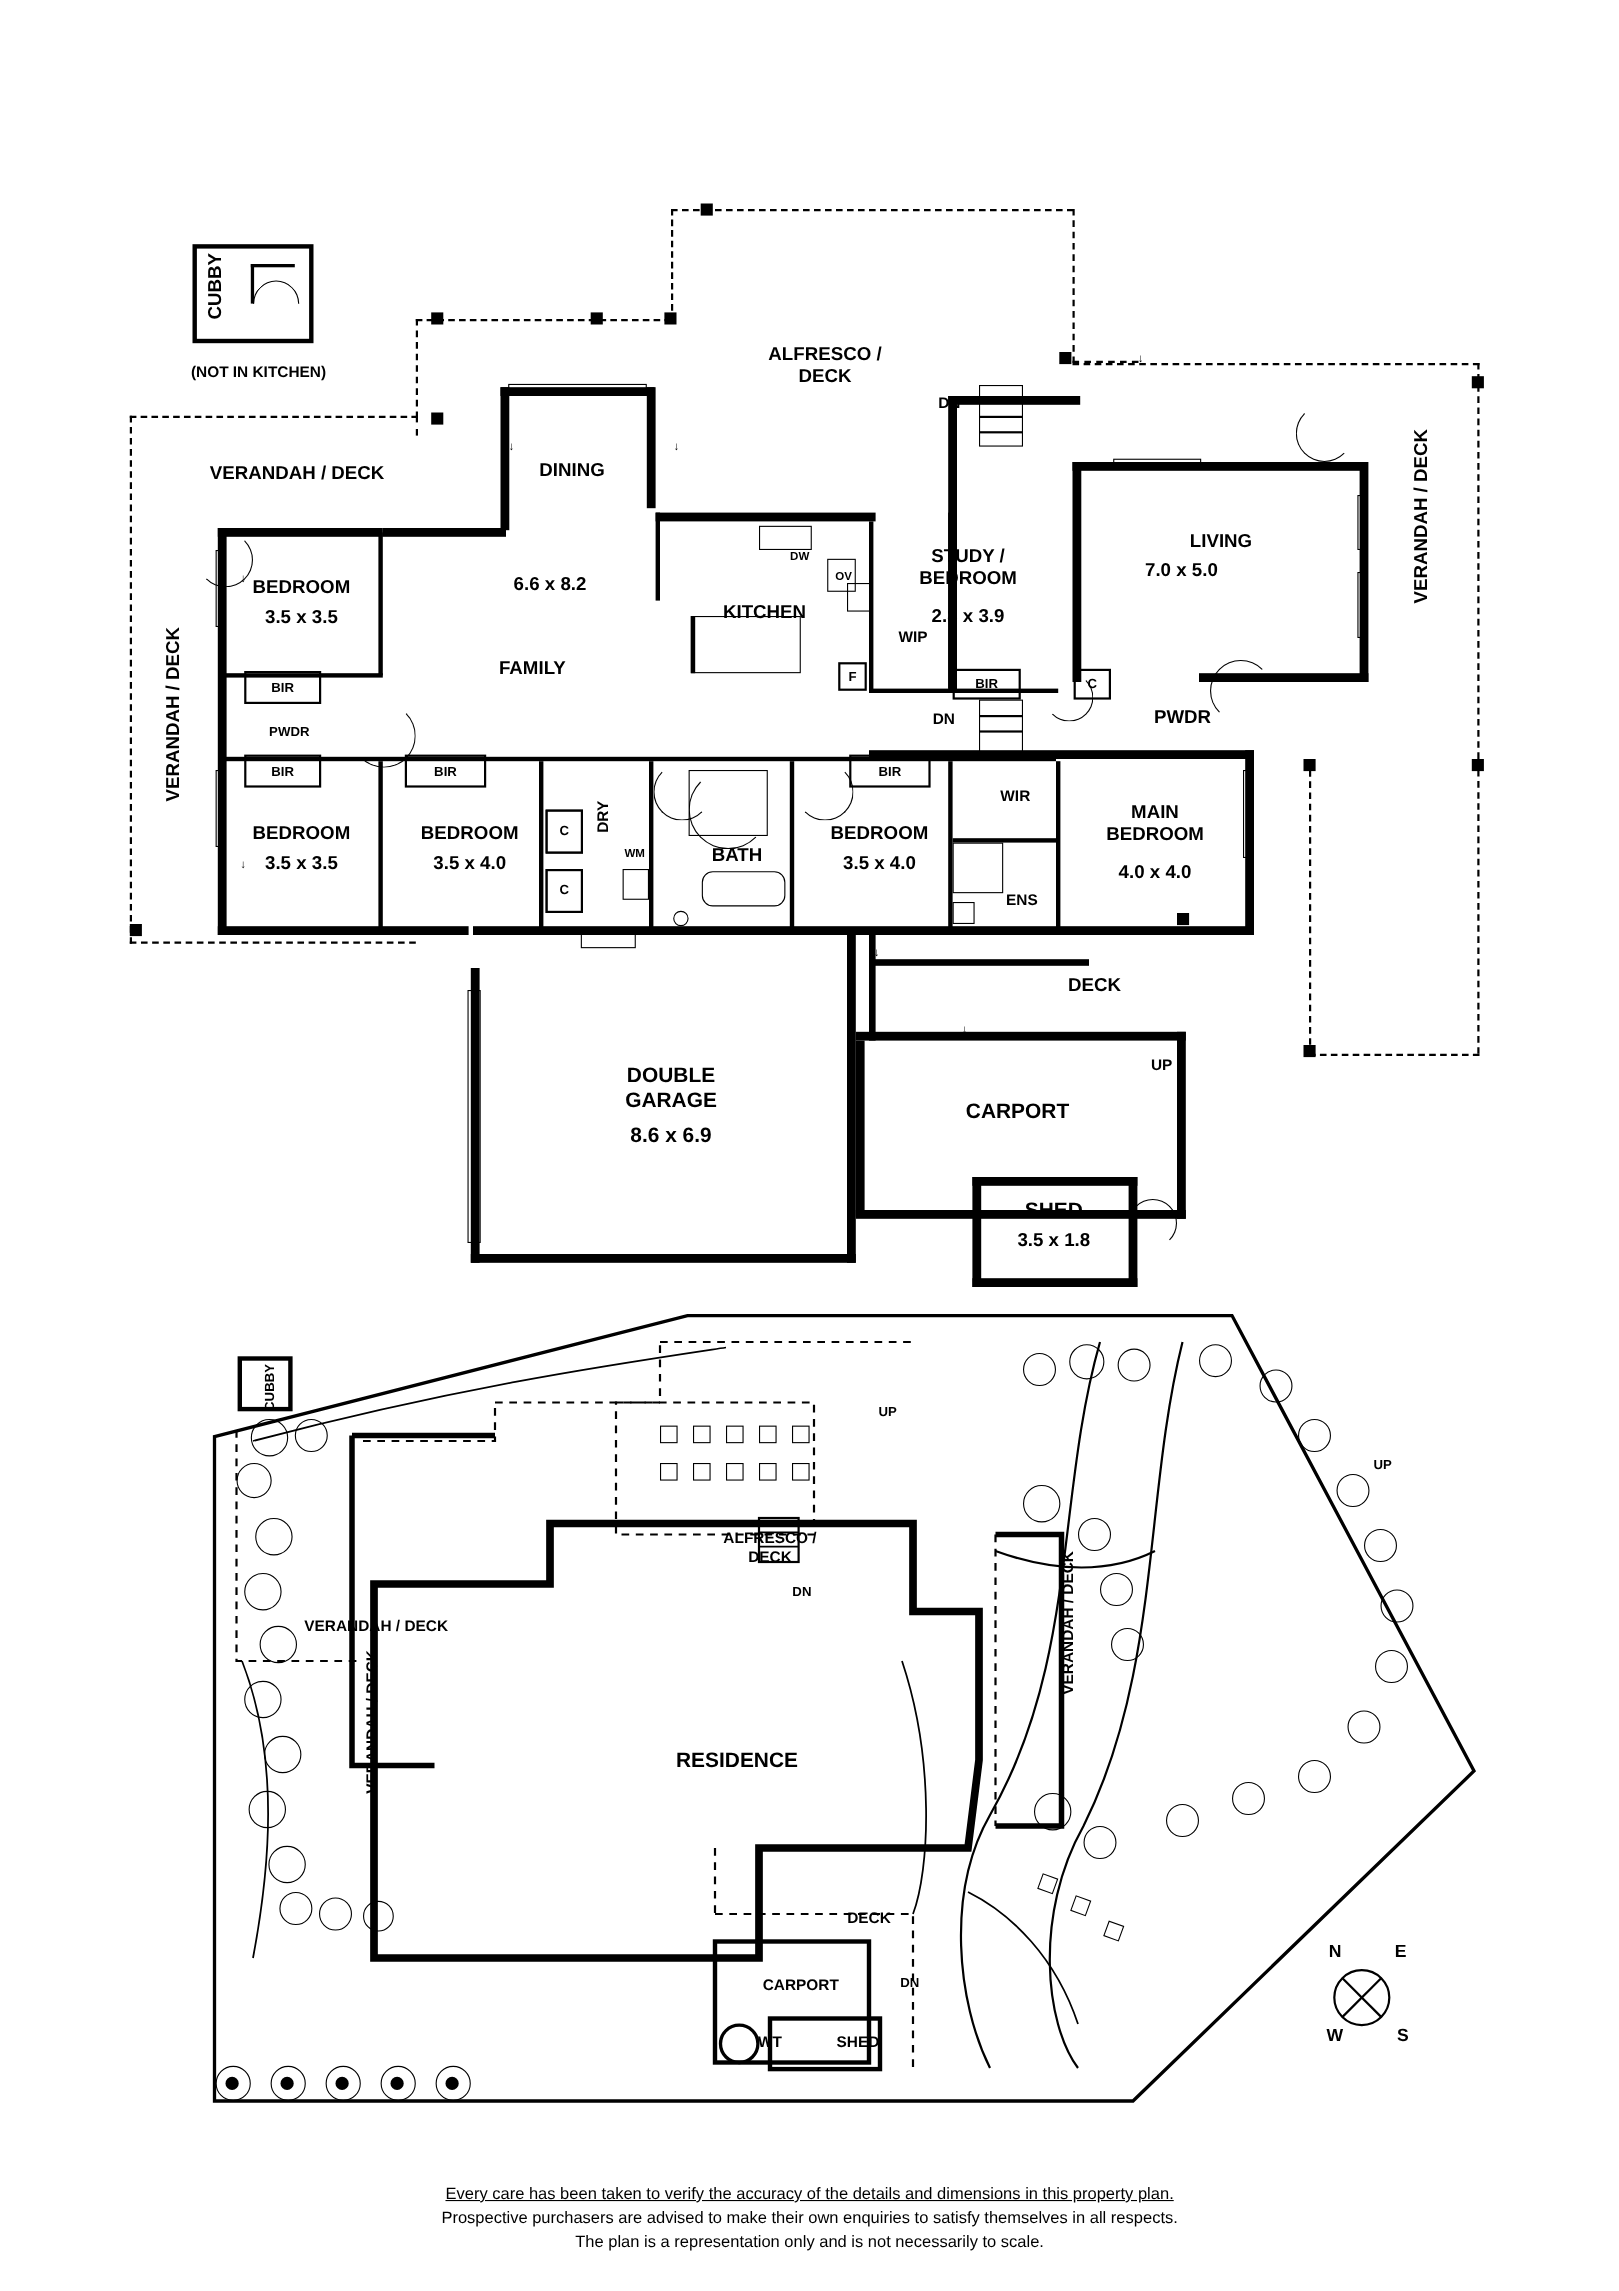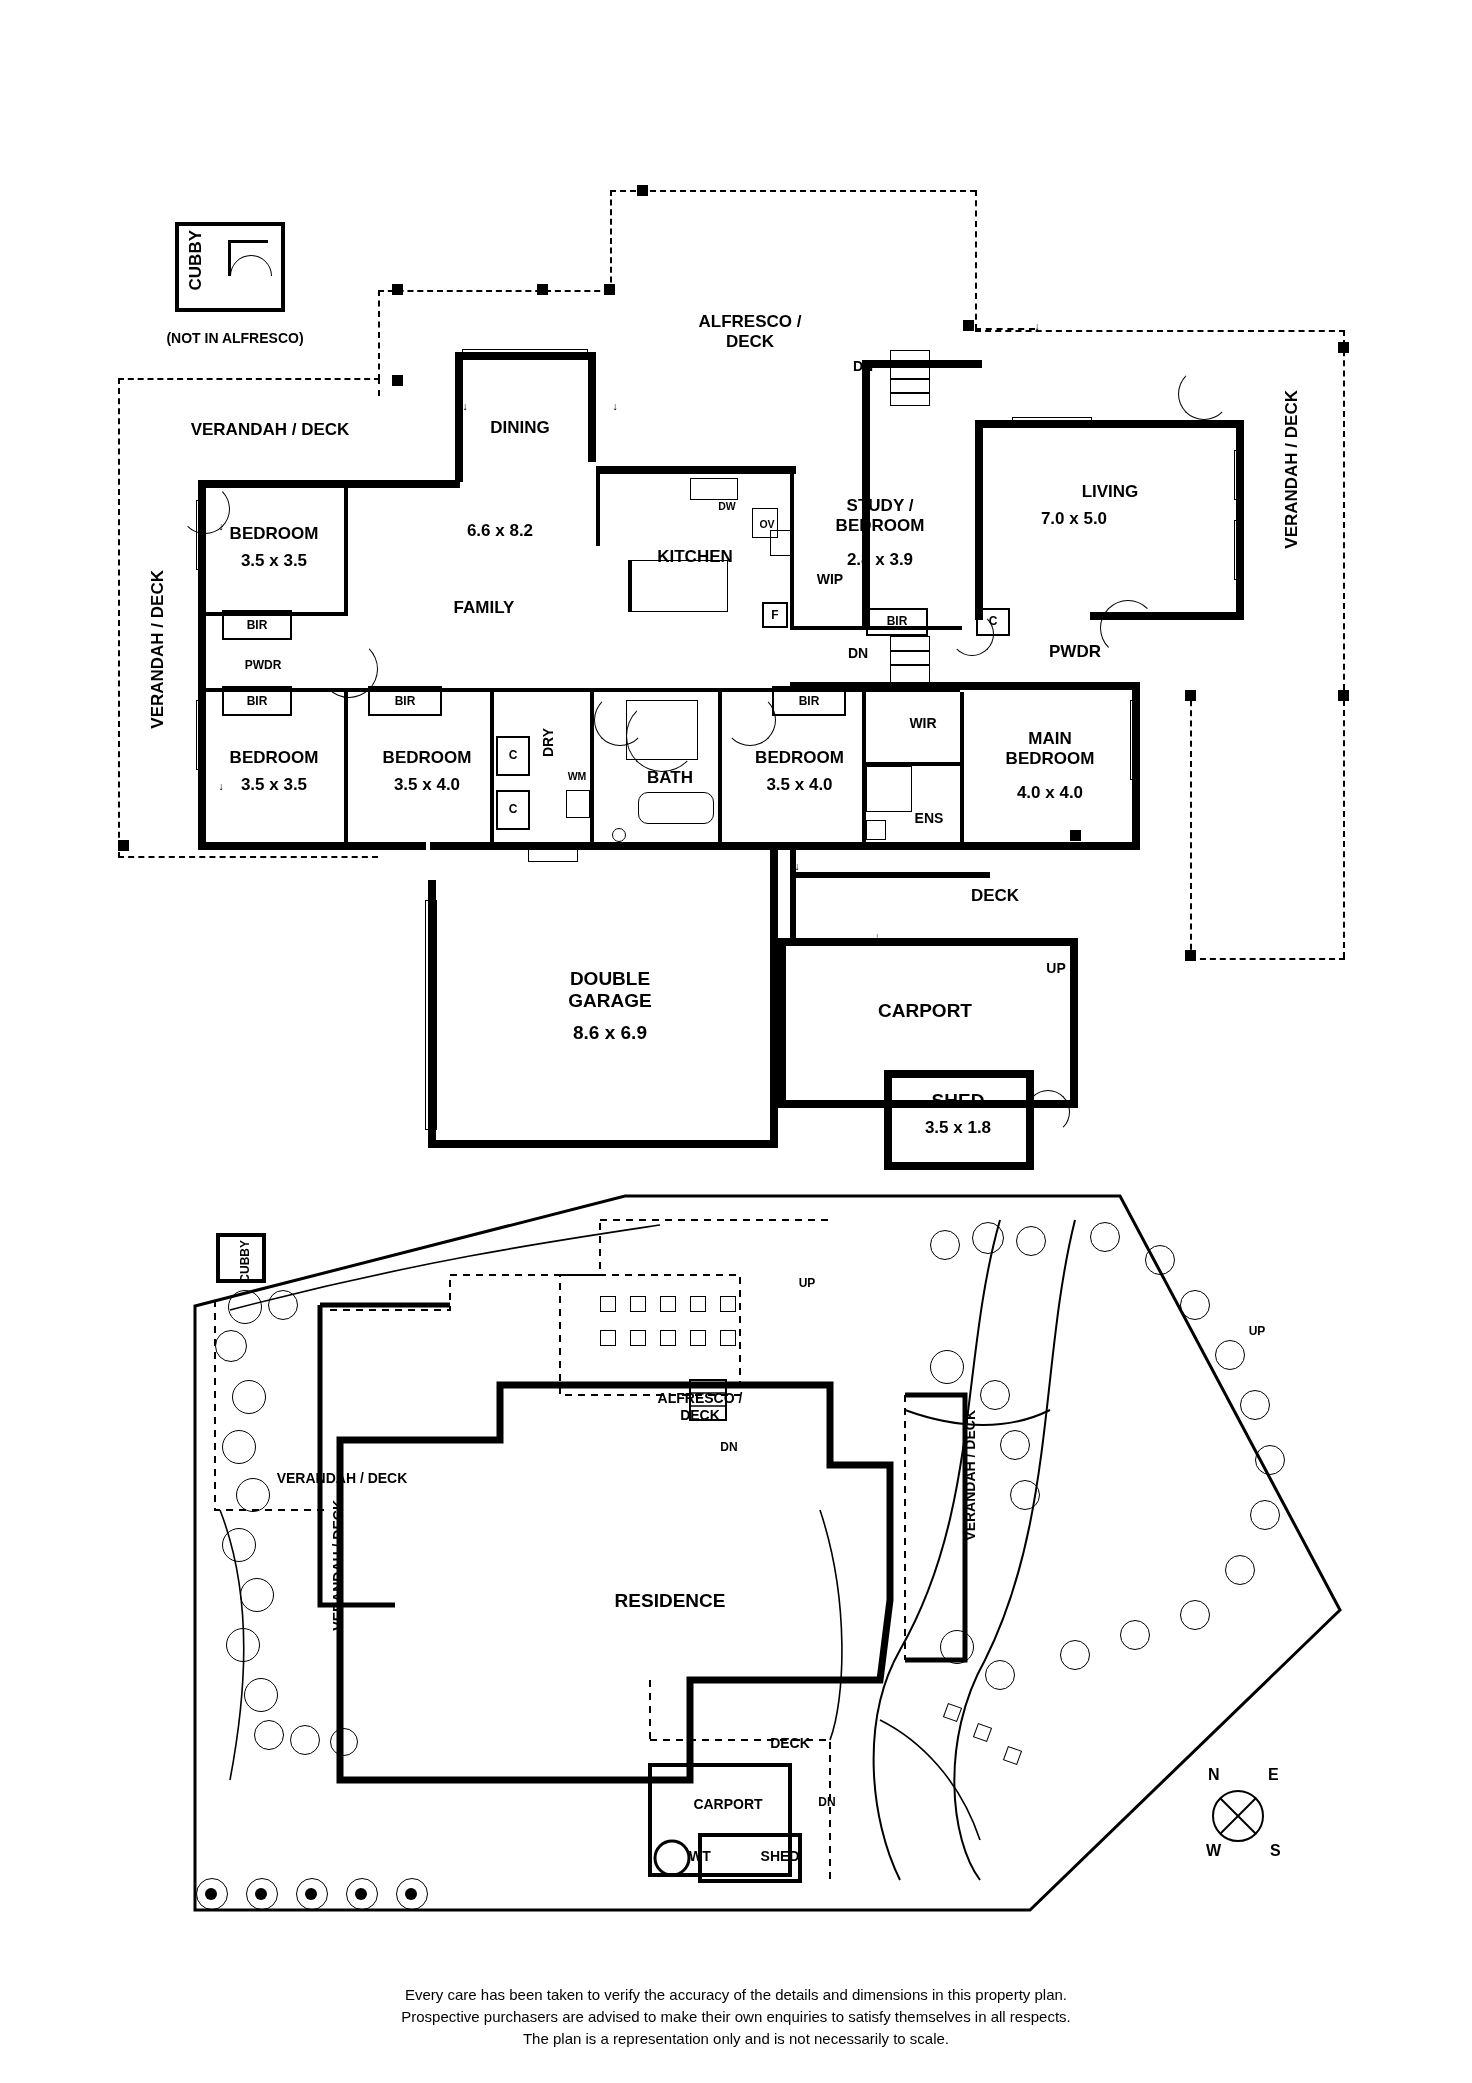"(NOT IN ALFRESCO)" div.lbl { text: ALFRESCO -> KITCHEN }
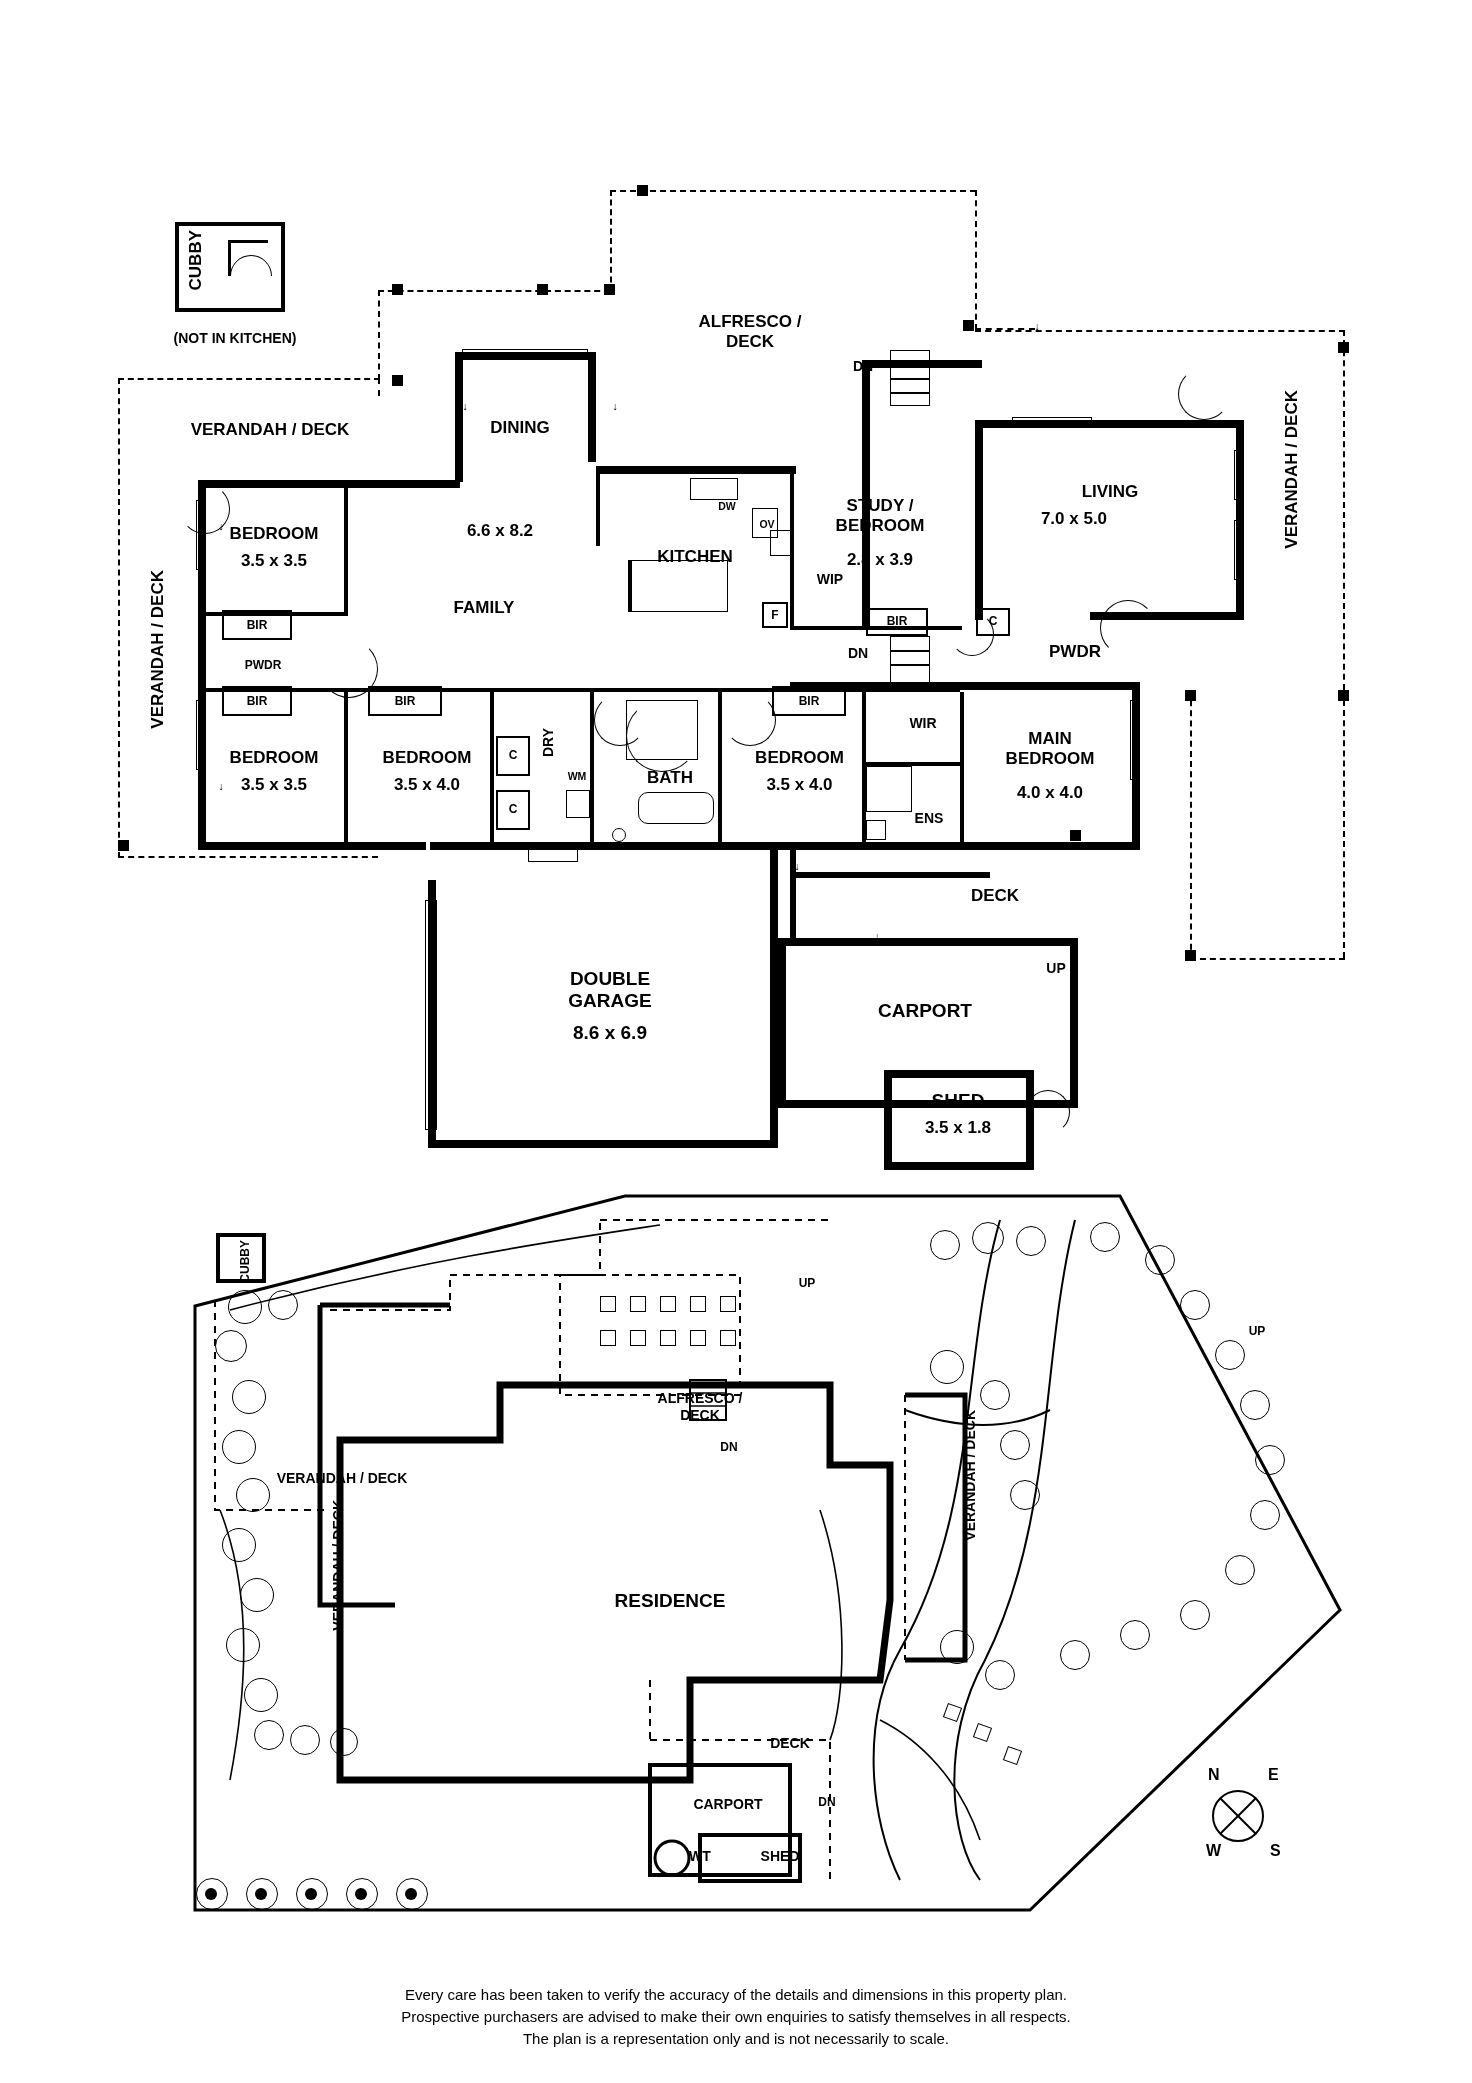"Every care has been taken" div.note { text-decoration: none -> underline }
